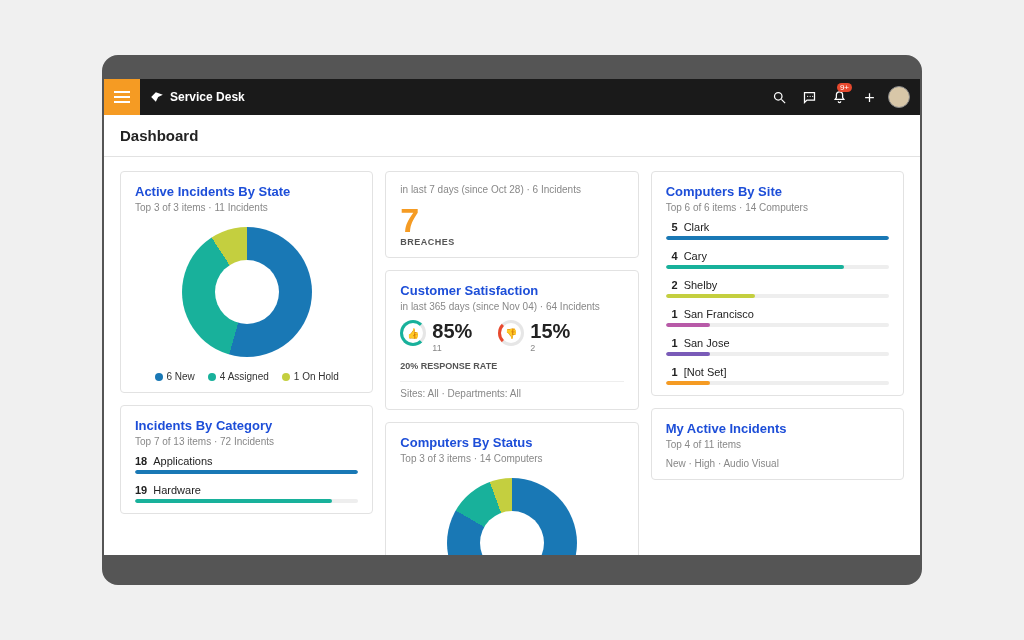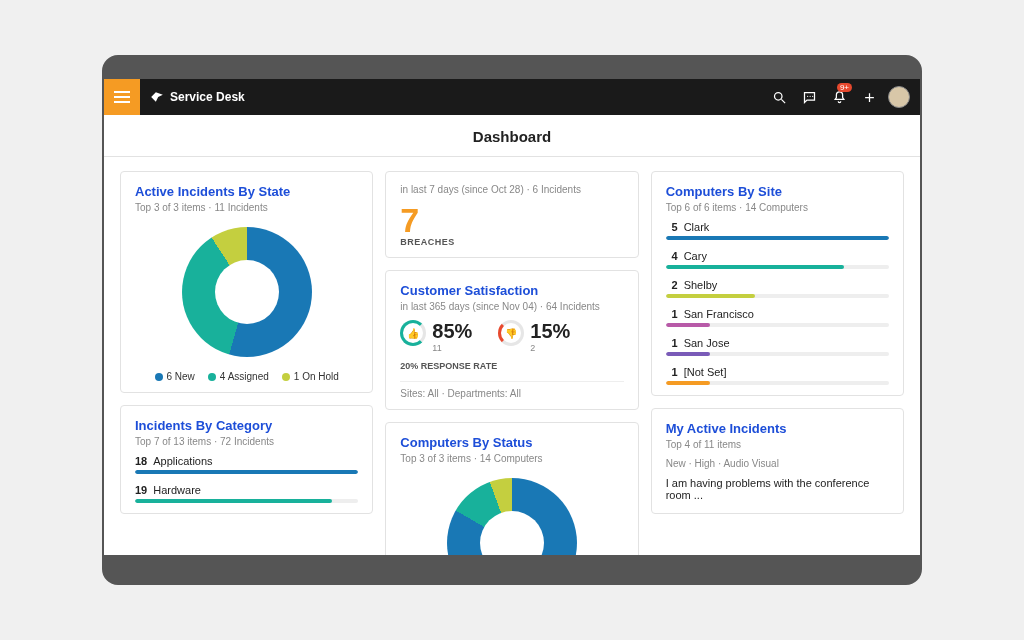"Dashboard" .page-header { flex-direction: column -> none }
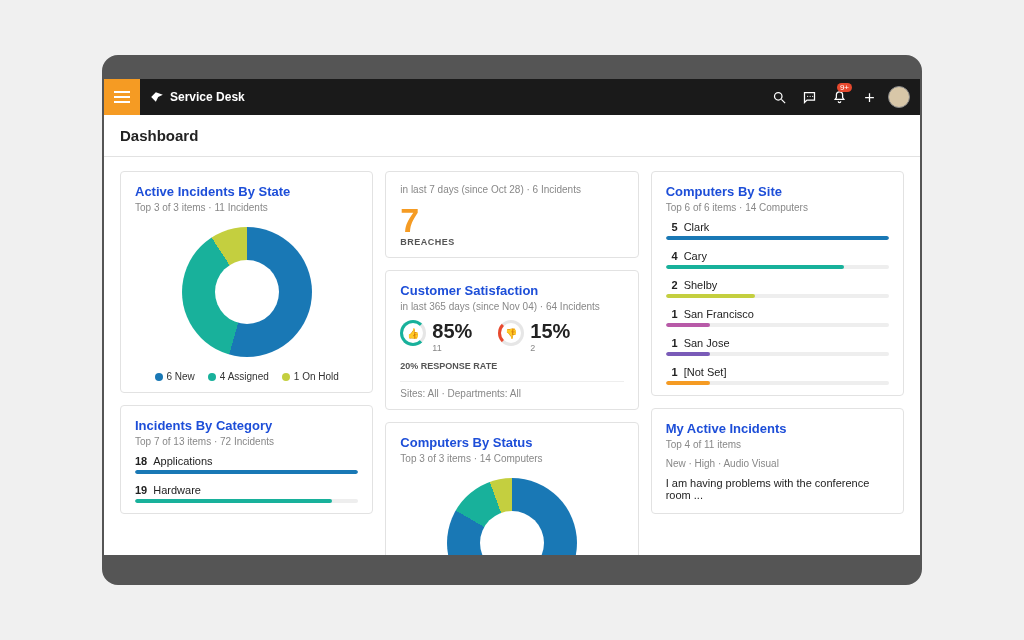"I am having problems with" div { html: <div> <div>I am having problems with the conference room ...</div> </div> -> none }
